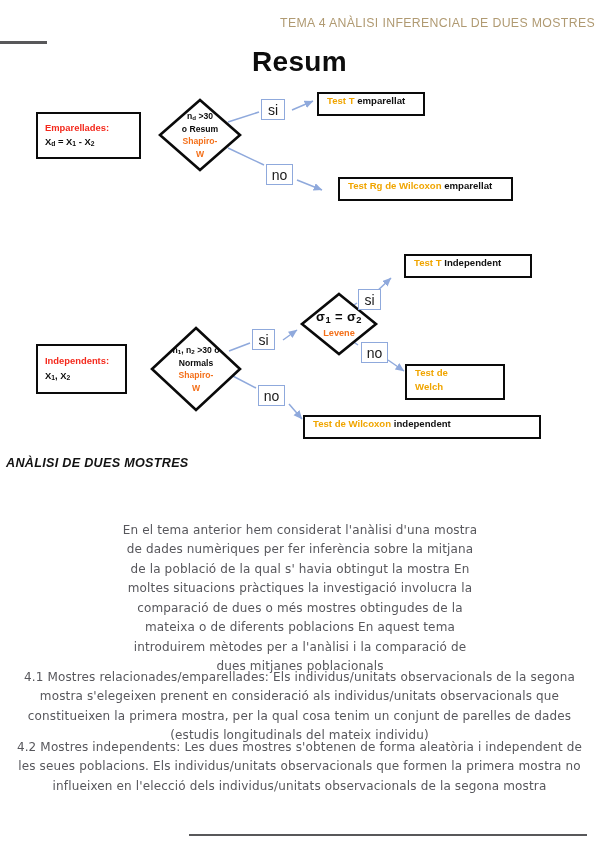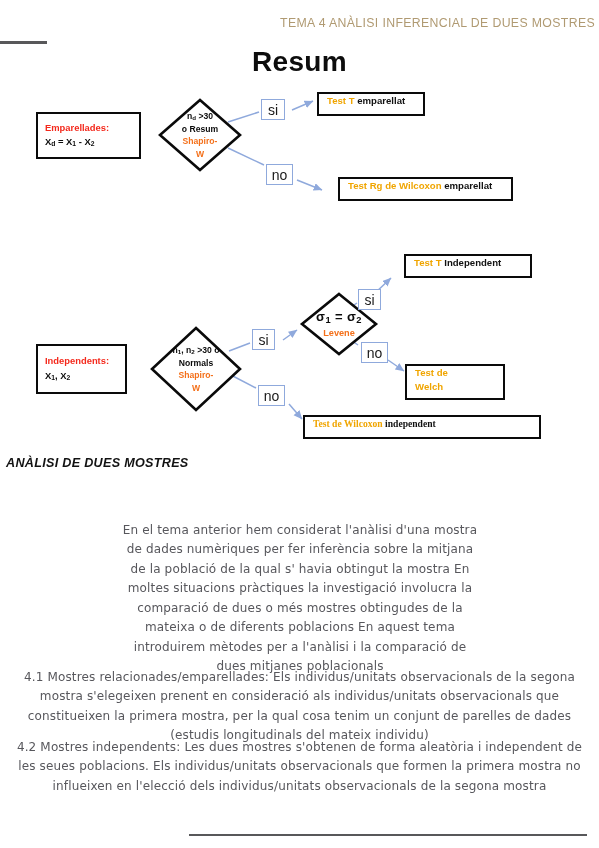"Test de Wilcoxon independent" div.test-box { font-family: Liberation Serif, serif -> none }
